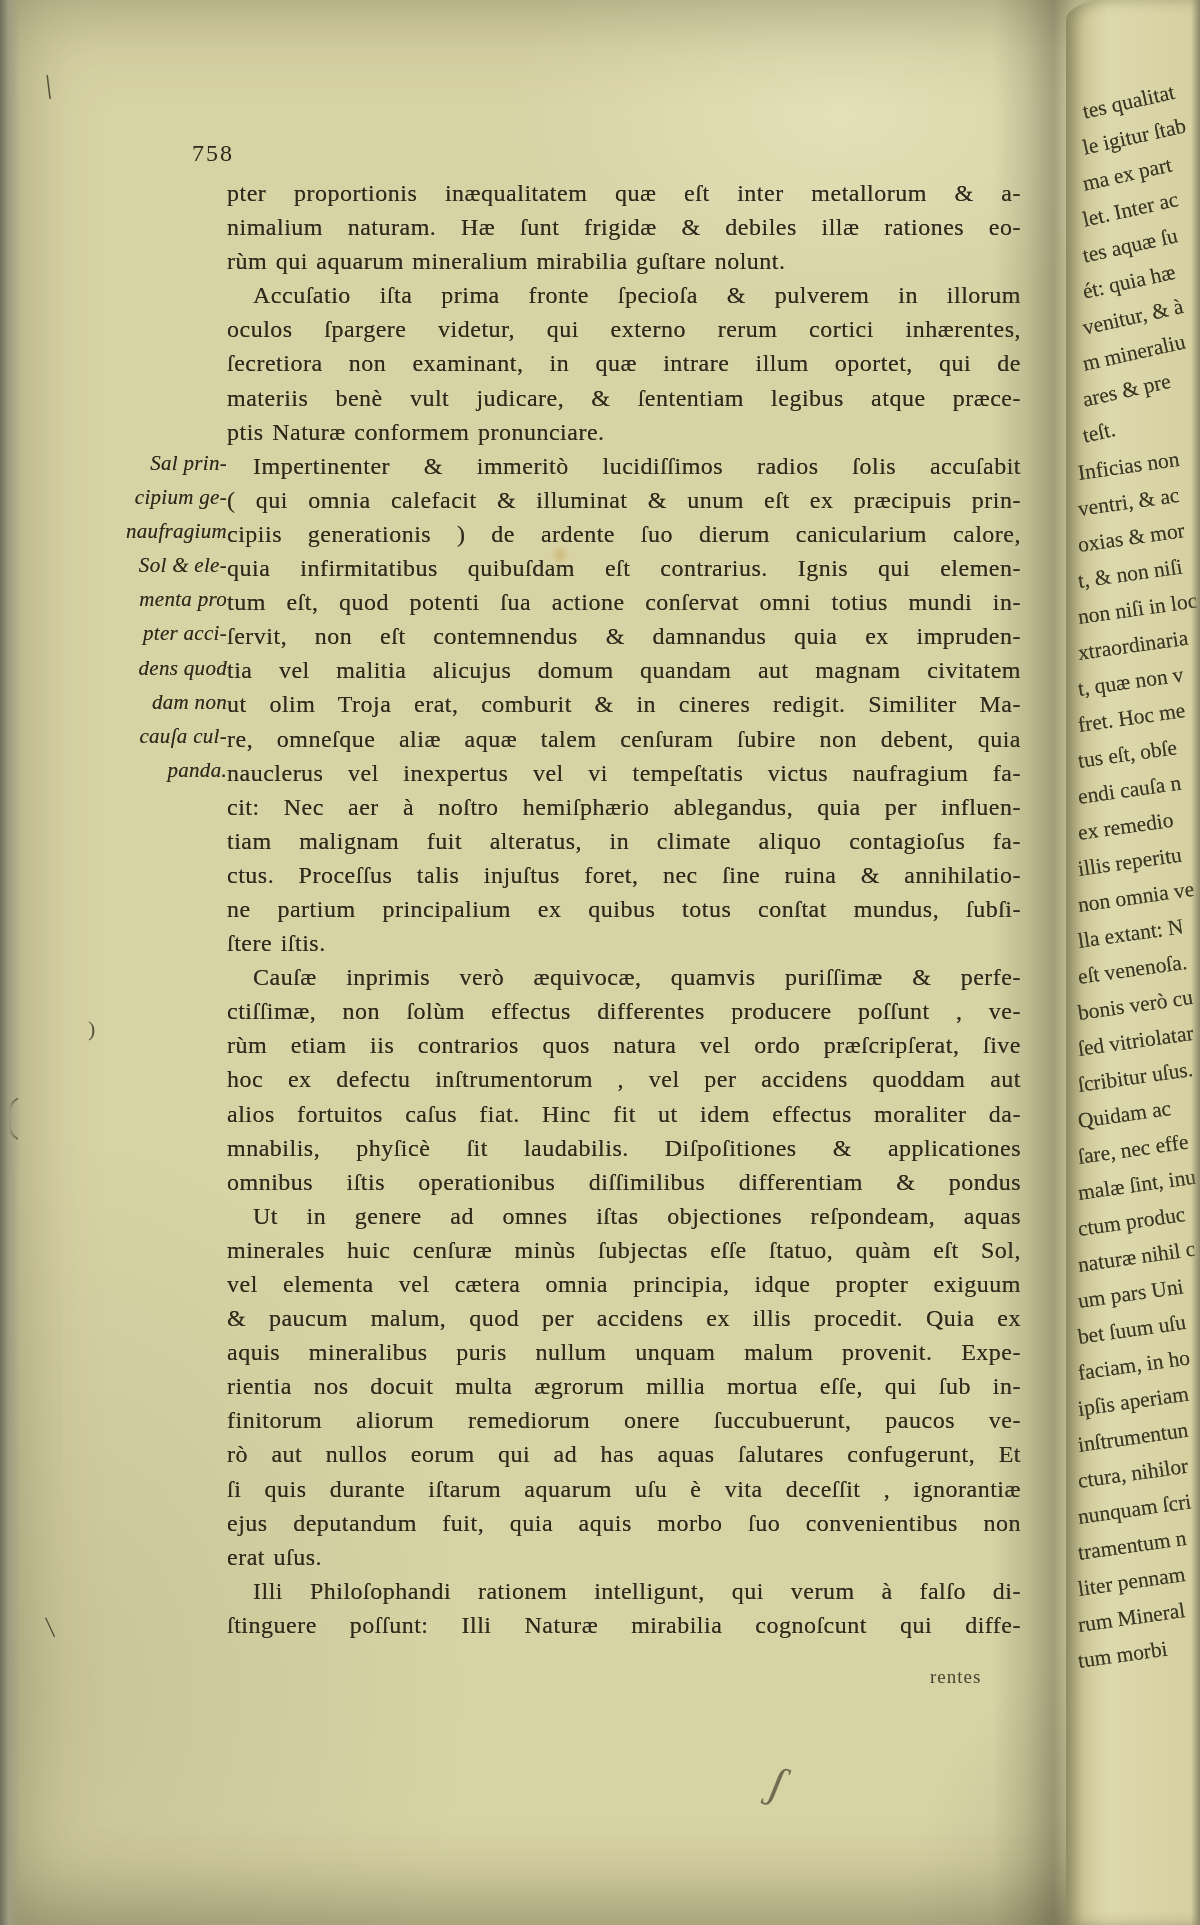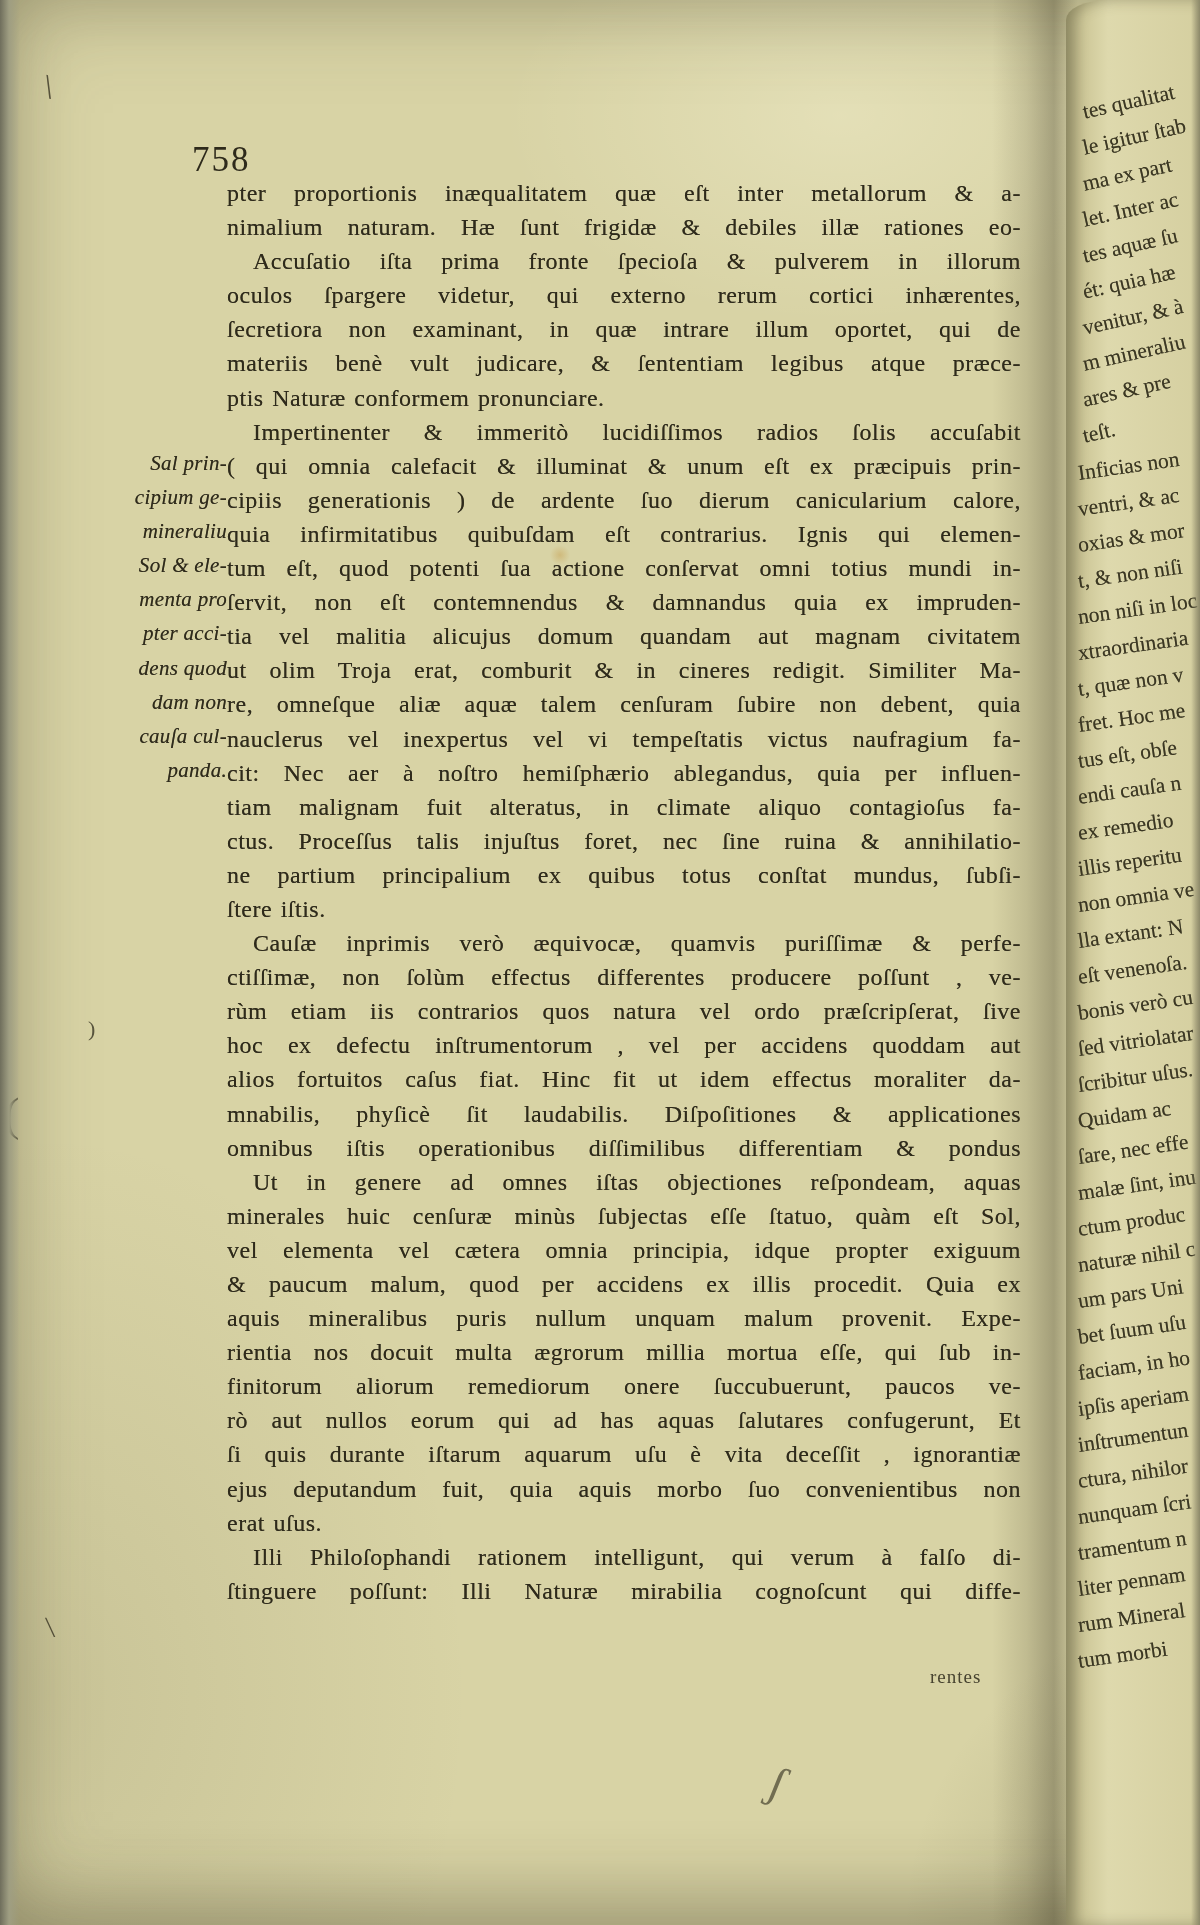"758" .pagenum { font-size: 35px -> 24px }
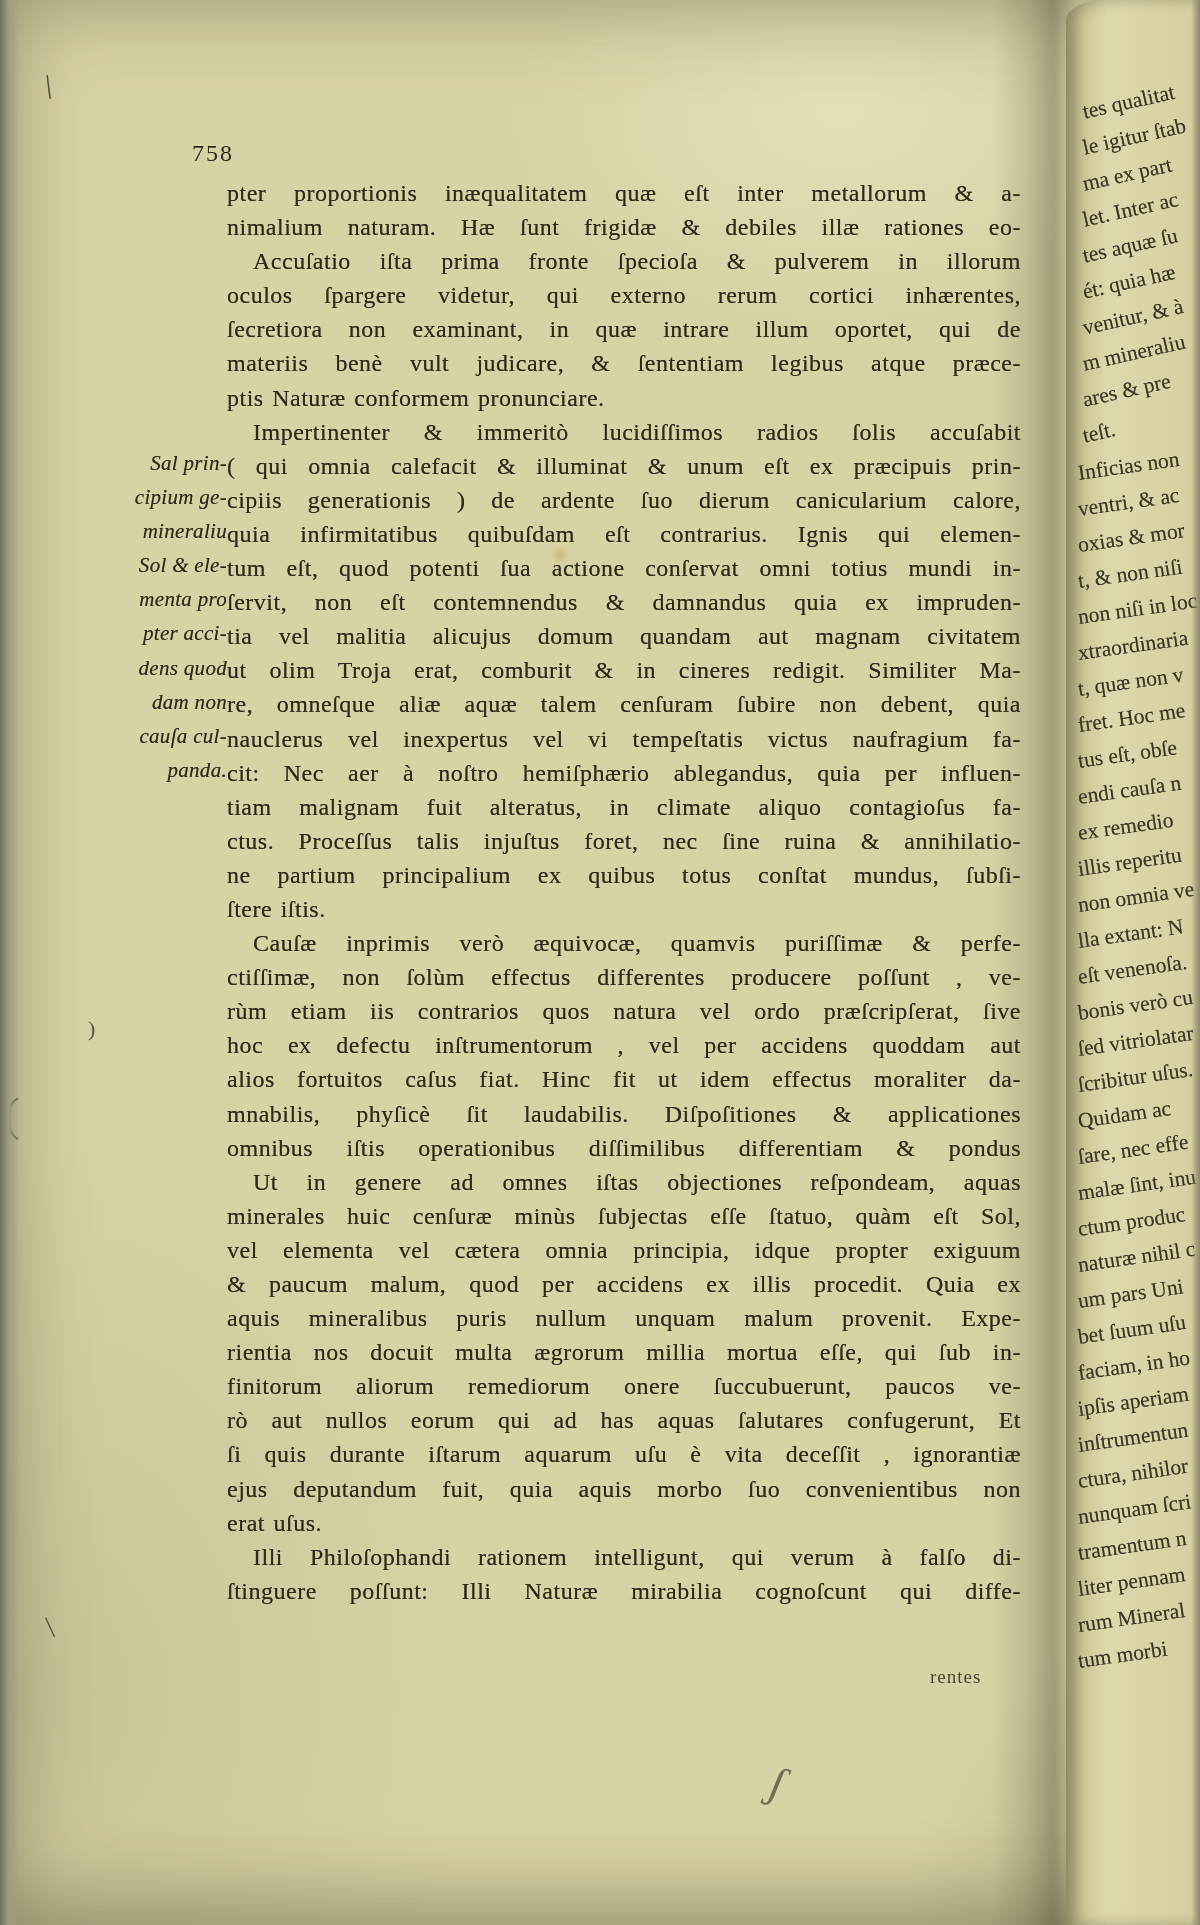"rùm qui aquarum mineralium mirabilia" div.line { html: none -> <div>rùm qui aquarum mineralium mirabilia guſtare nolunt.</div> }
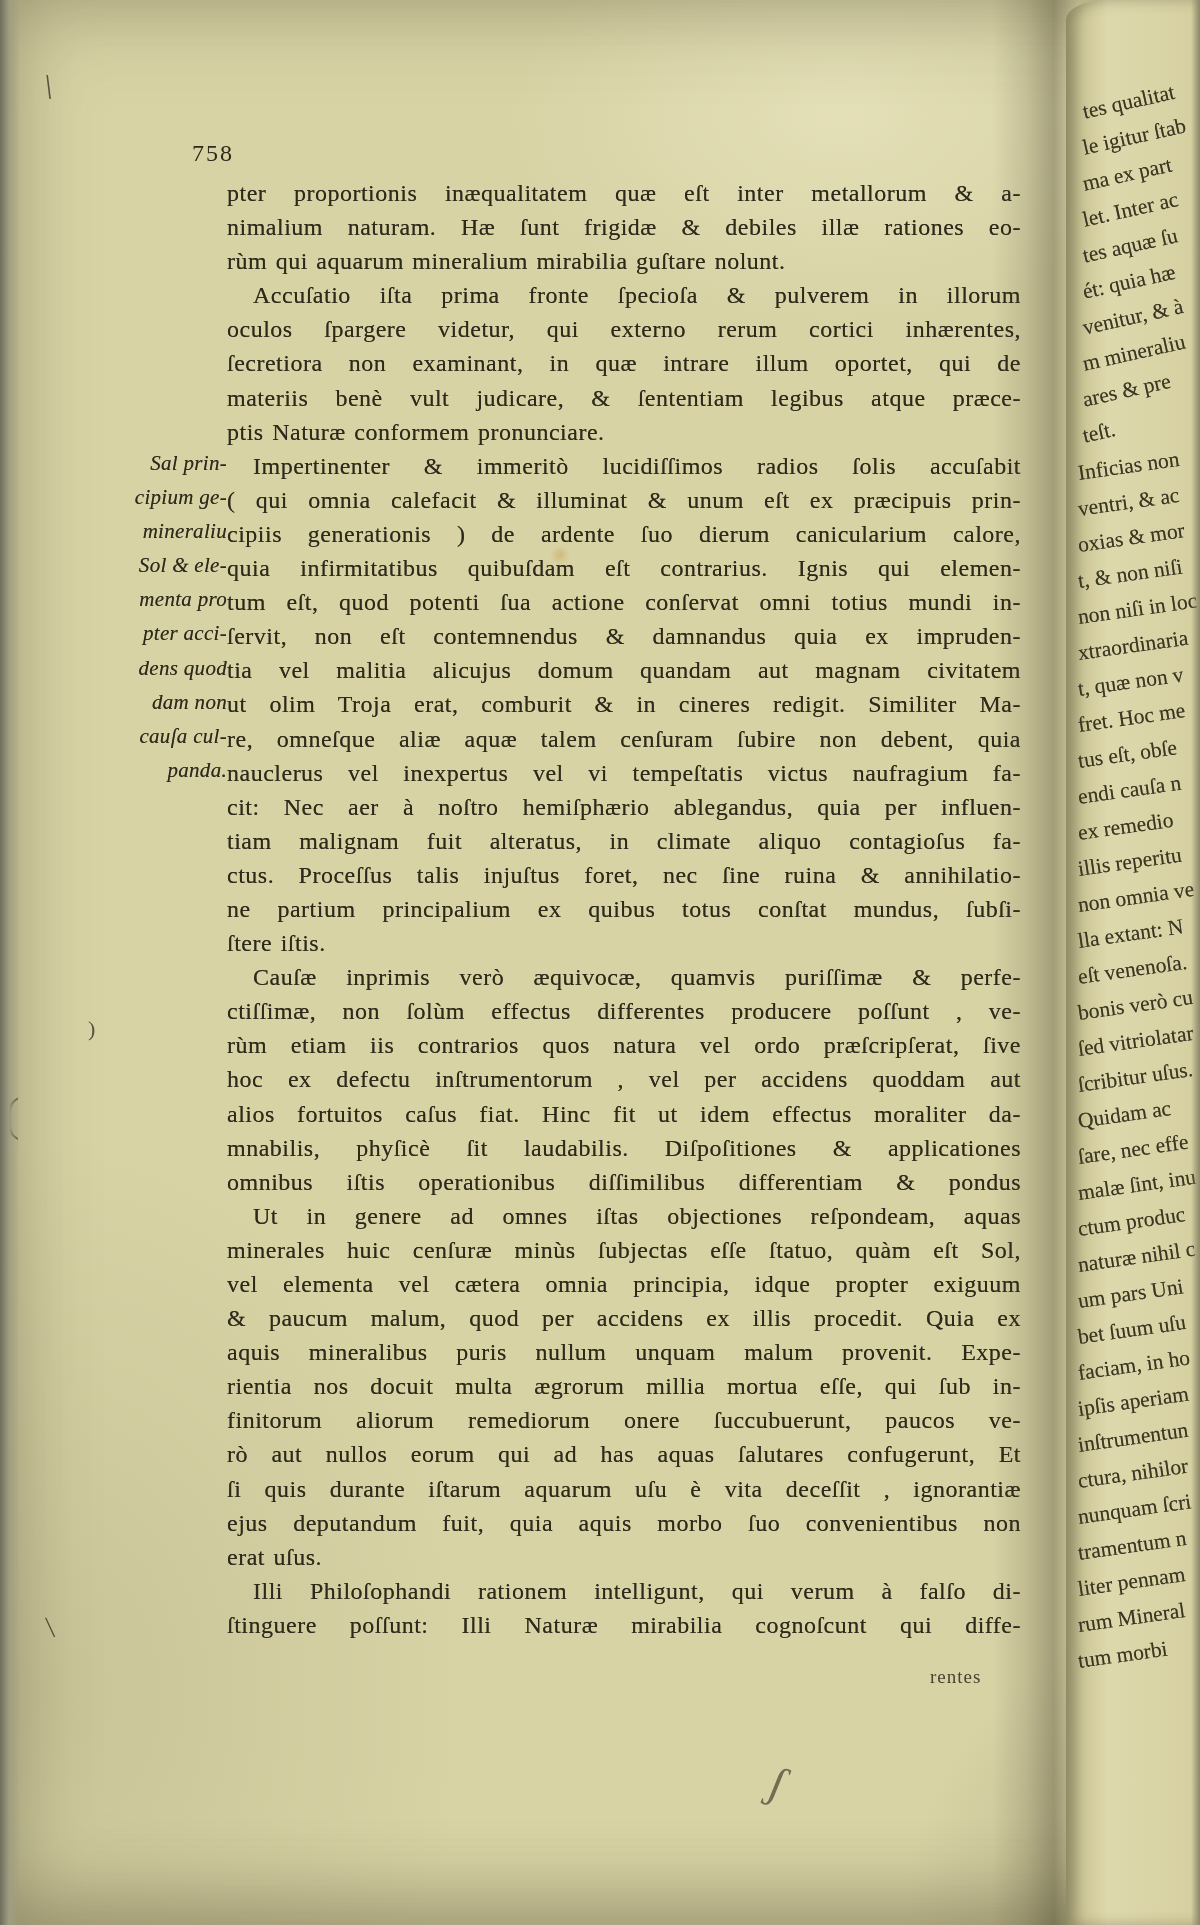"mineraliu" div.note-line { text: mineraliu -> naufragium }
